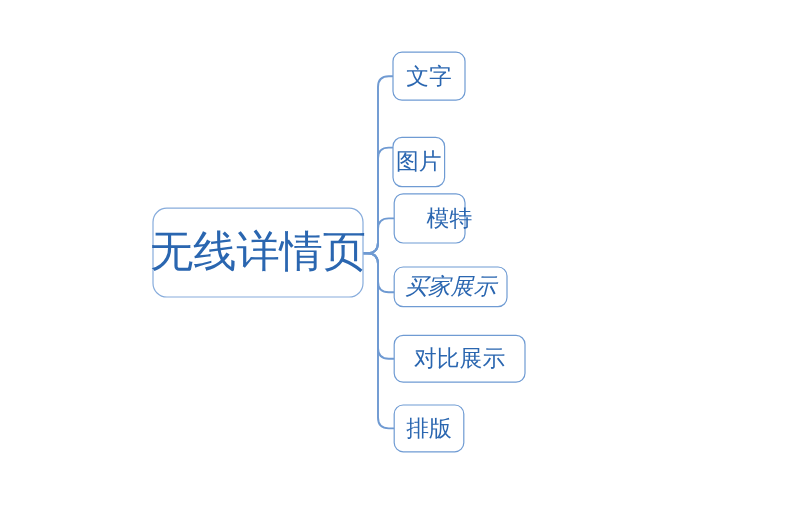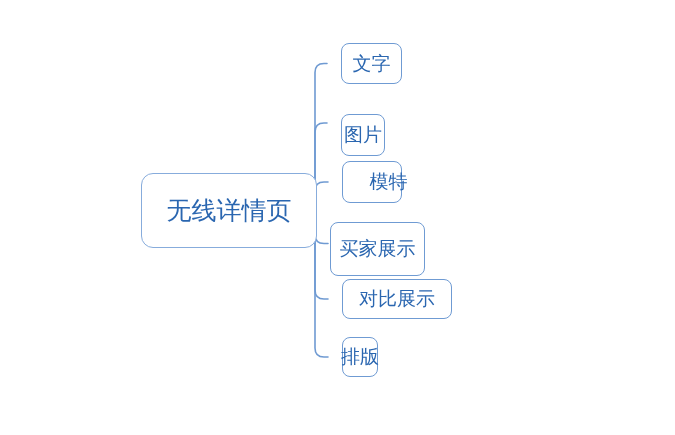"文字" .node { margin-left: 14px -> none }
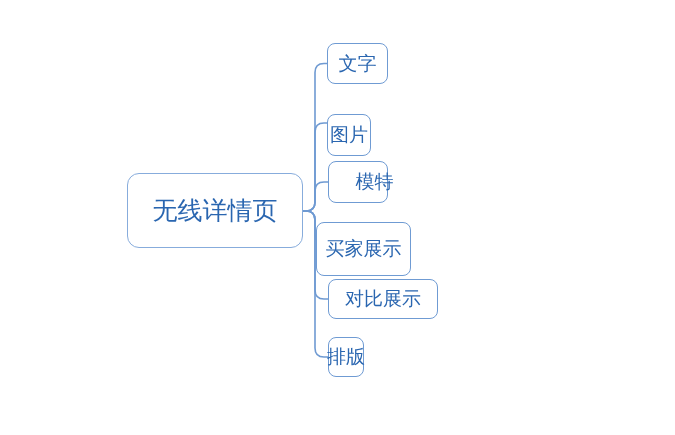"无线详情页" .node.root { font-size: 25px -> 36px }
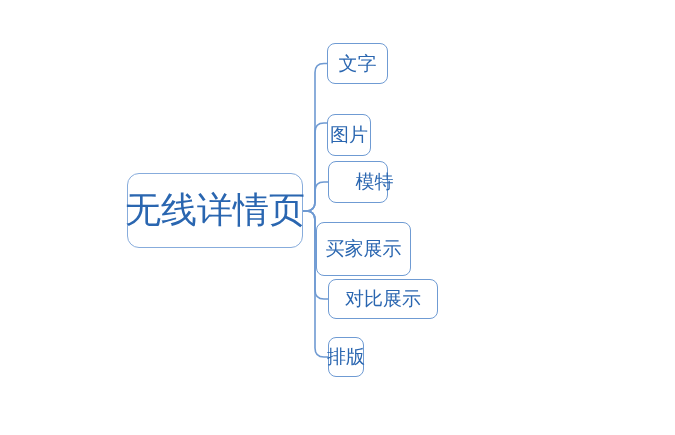"买家展示" .node.c3 { font-style: none -> italic; height: 54px -> 34px; left: 316px -> 328px }
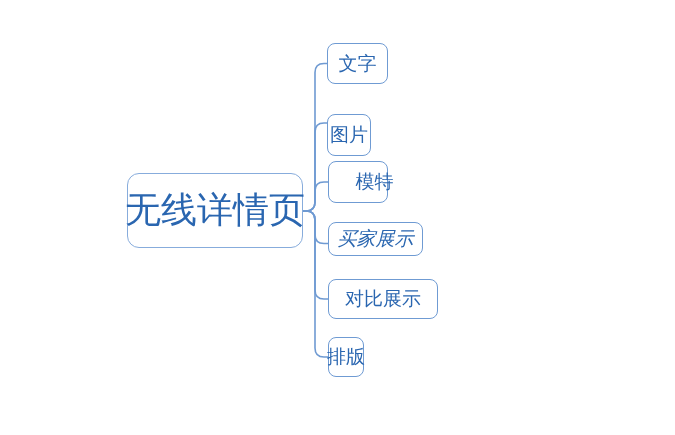"排版" .node.c5 { width: 36px -> 59px }
